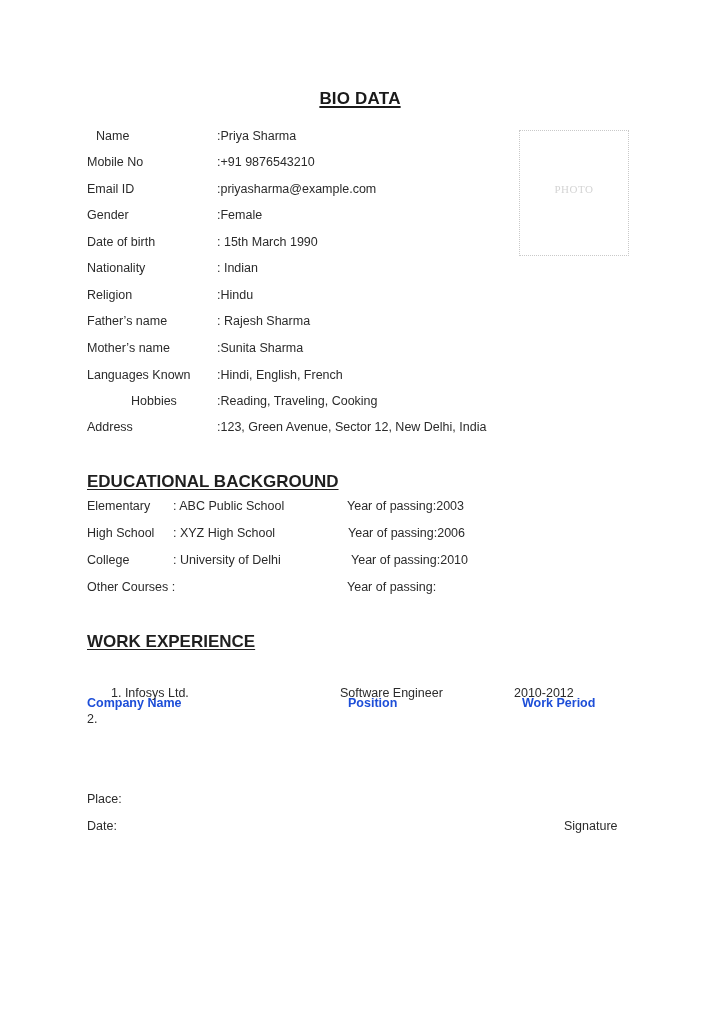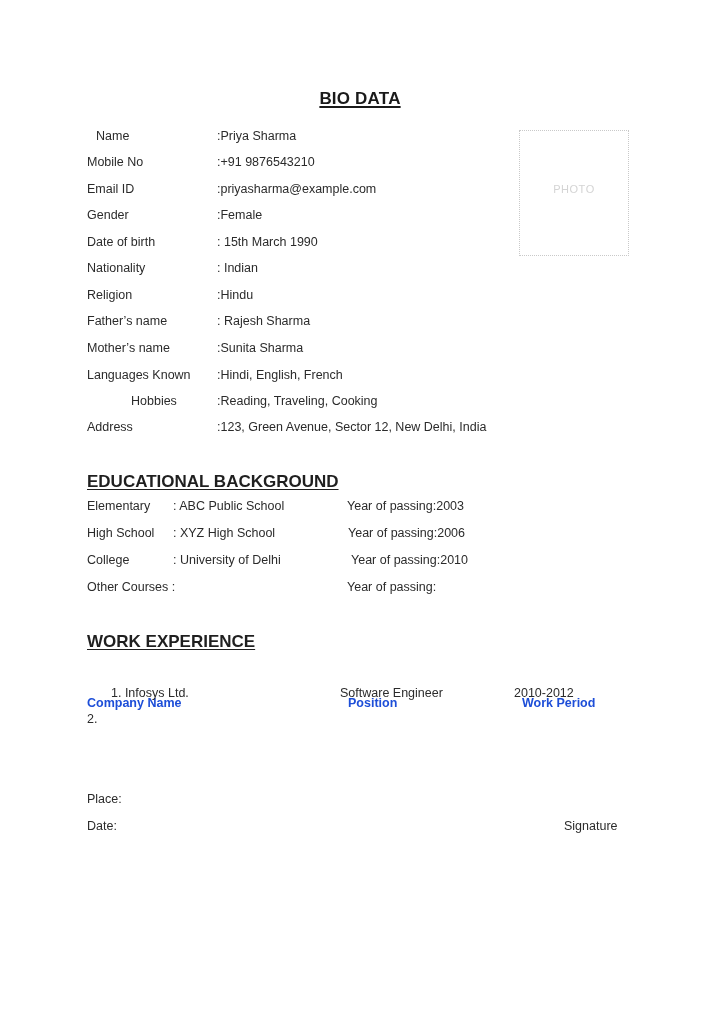"PHOTO" .photo-label { font-family: Liberation Sans, sans-serif -> Liberation Serif, serif }
